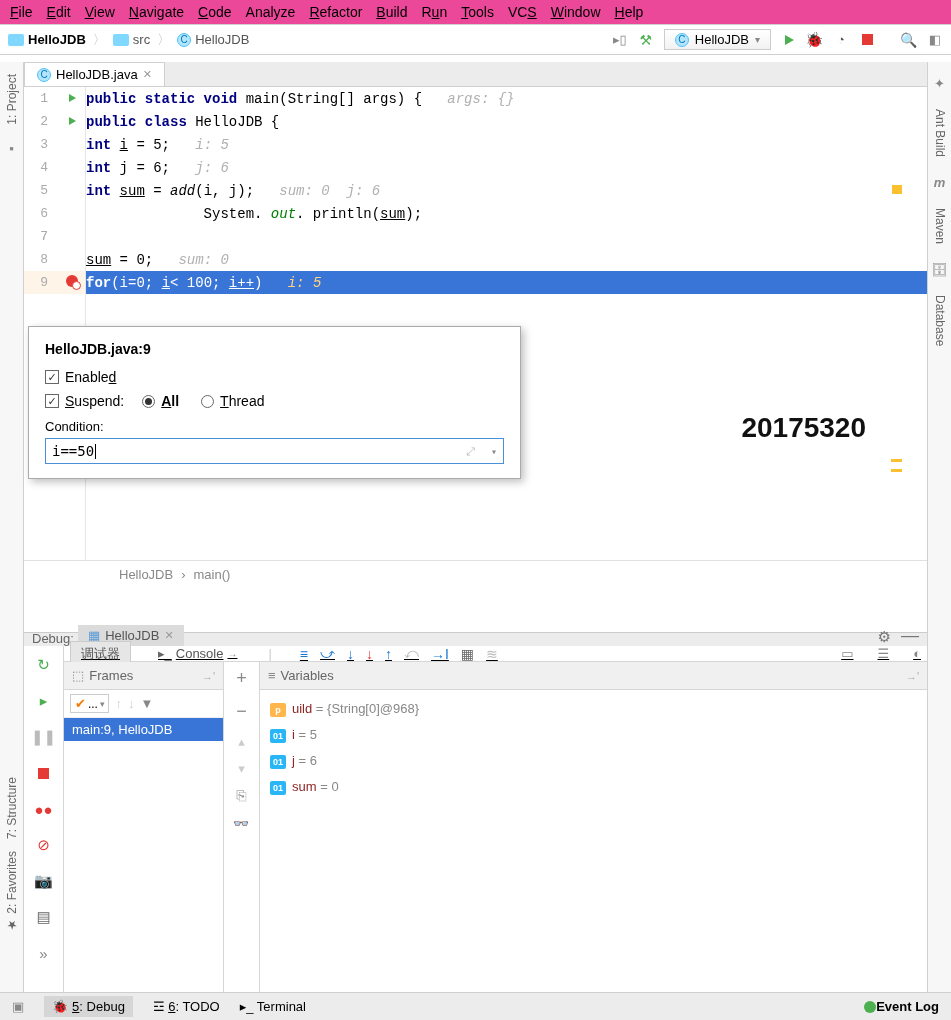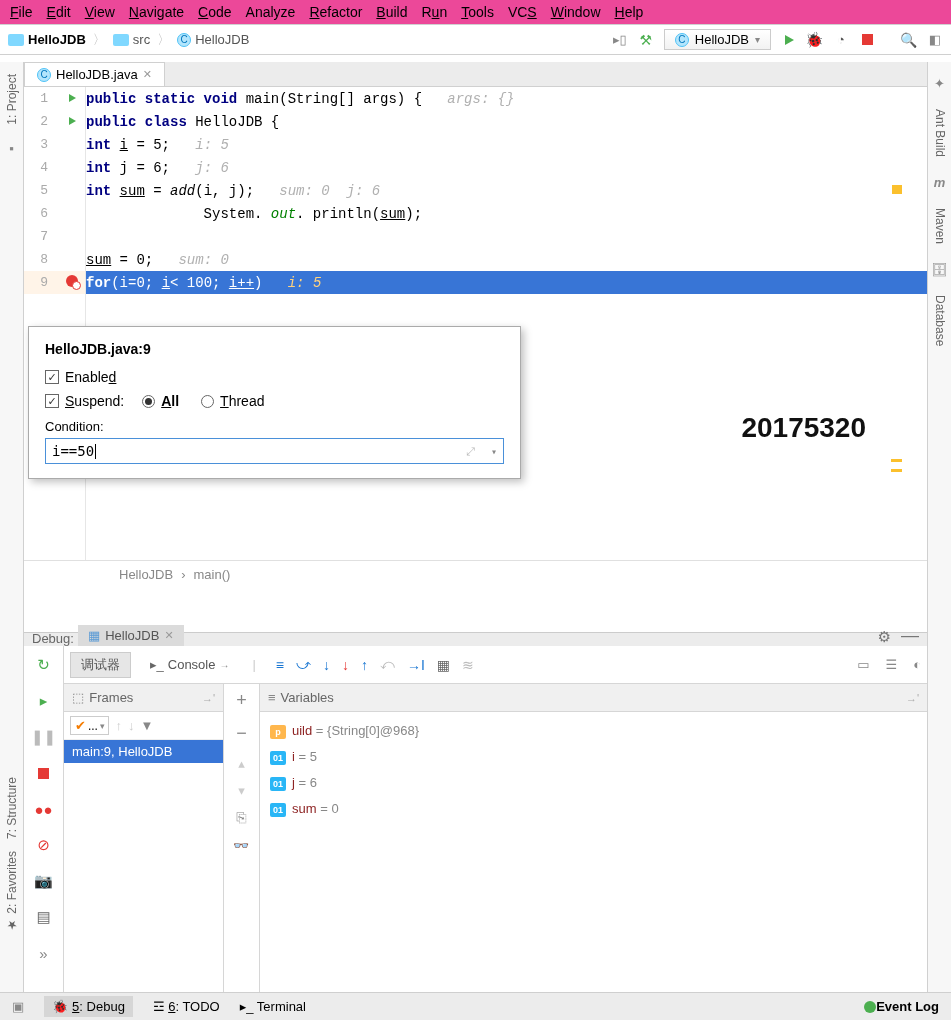"调试器" .debug-top-tabs { gap: 8px -> 16px; height: 38px -> 16px; text-decoration: none -> underline }
